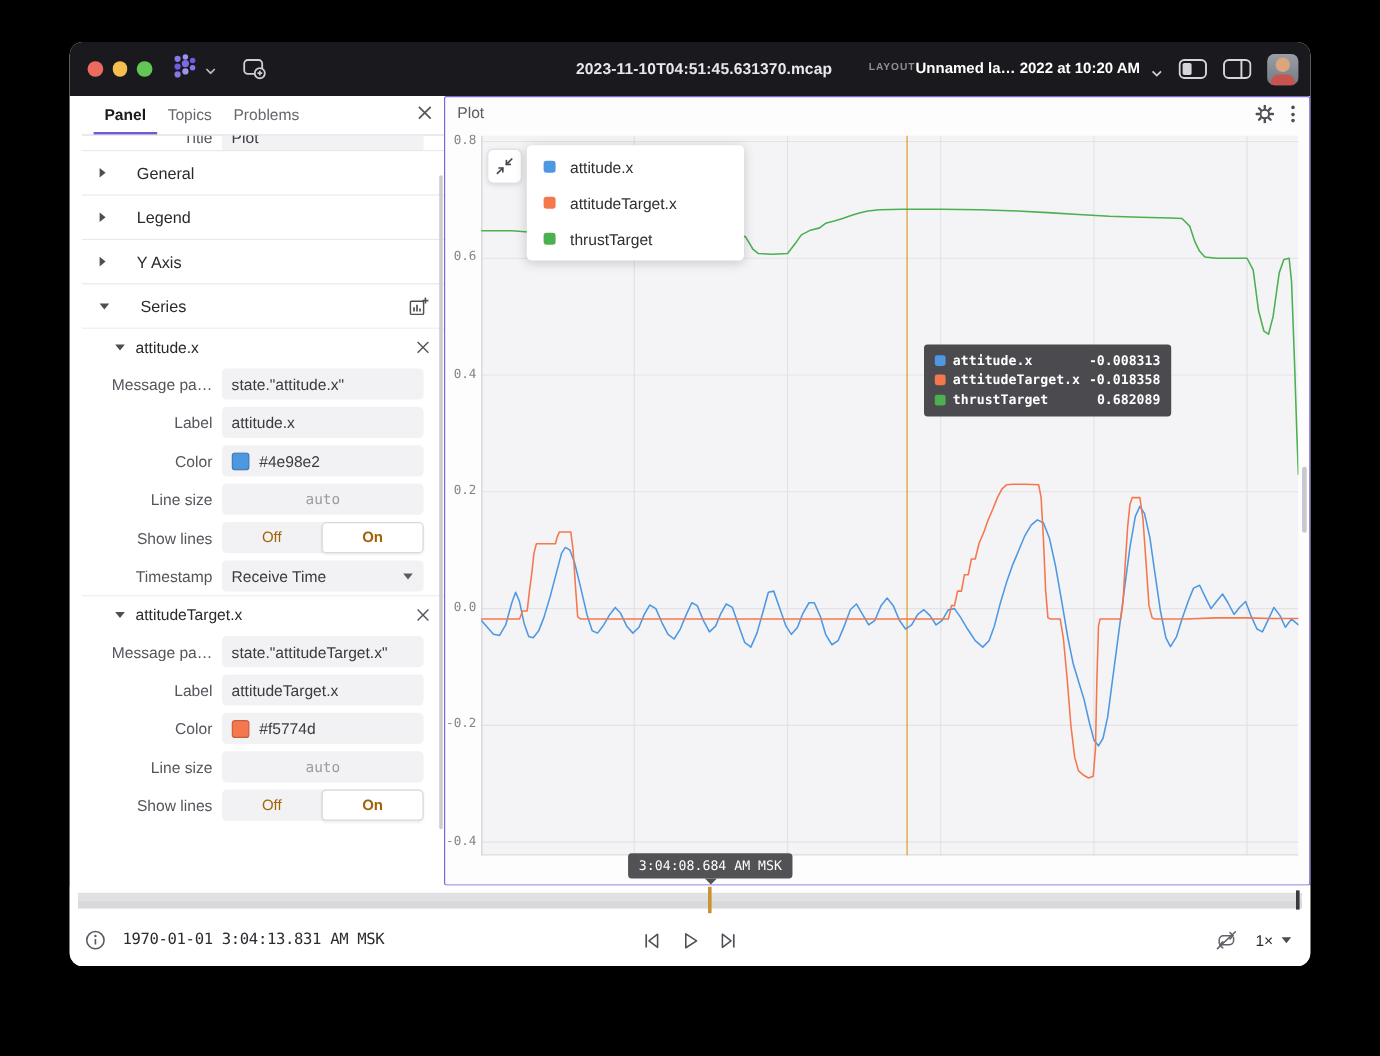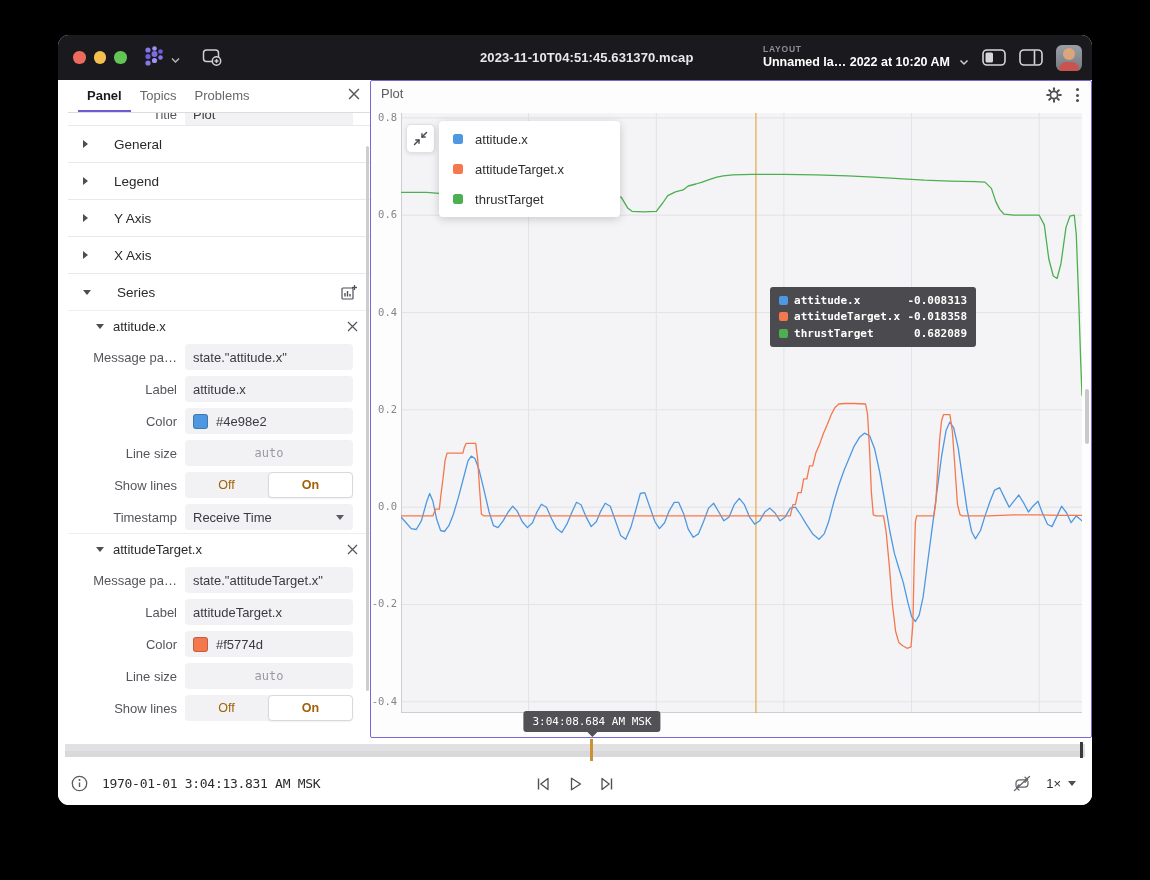"LAYOUT" .layout-group { flex-direction: column -> row }
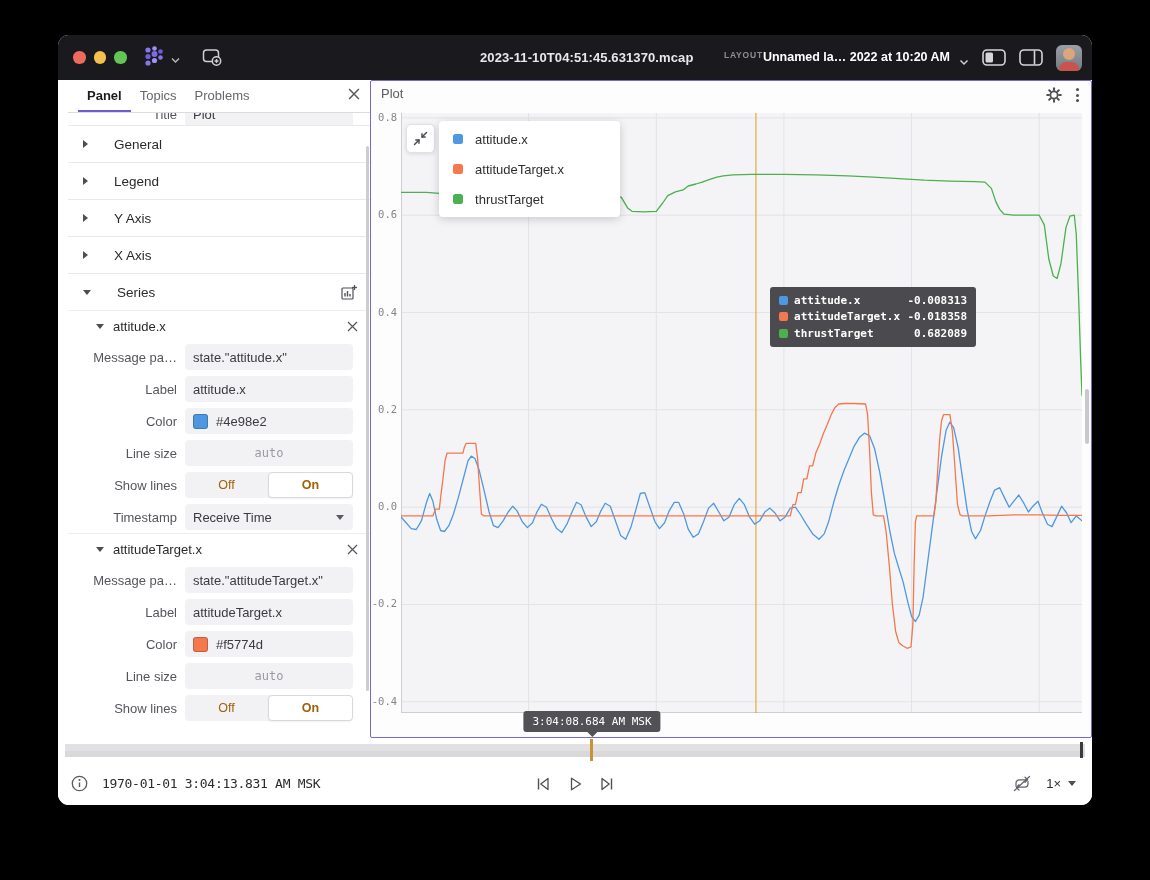"X Axis" div.section { html: <div> <span></span> <span>X Axis</span> </div> -> none }
